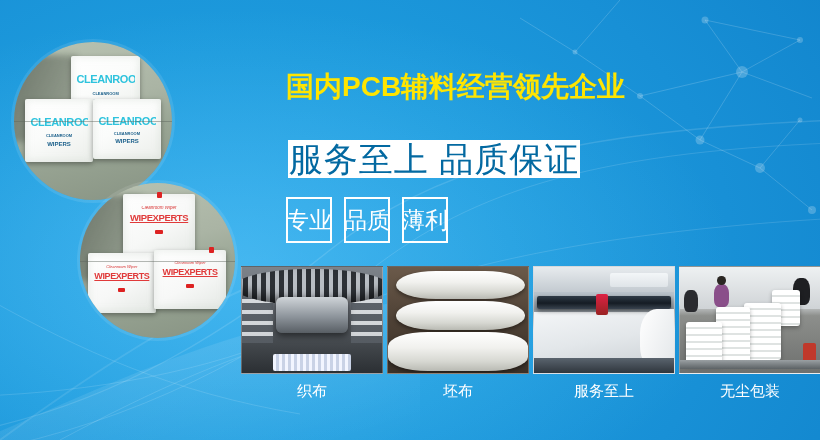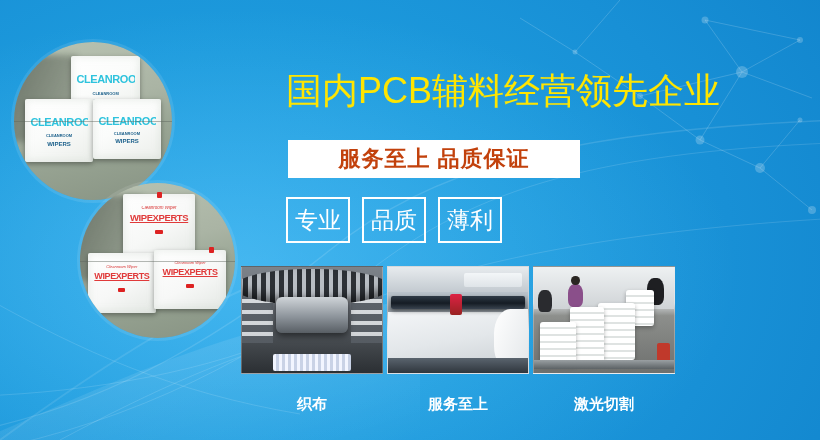"国内PCB辅料经营领先企业" .headline { font-size: 36px -> 28px; font-weight: normal -> bold }
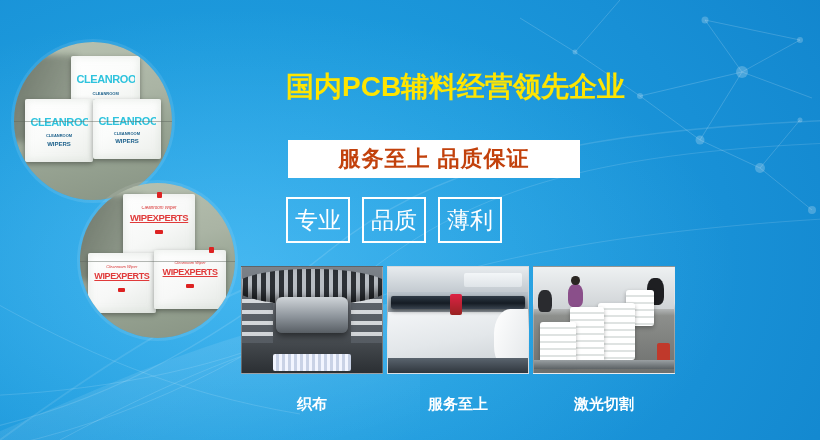"服务至上 品质保证" .subhead-bar .txt { color: #c2410c -> #0369a1; font-size: 22px -> 34px; font-weight: bold -> normal }
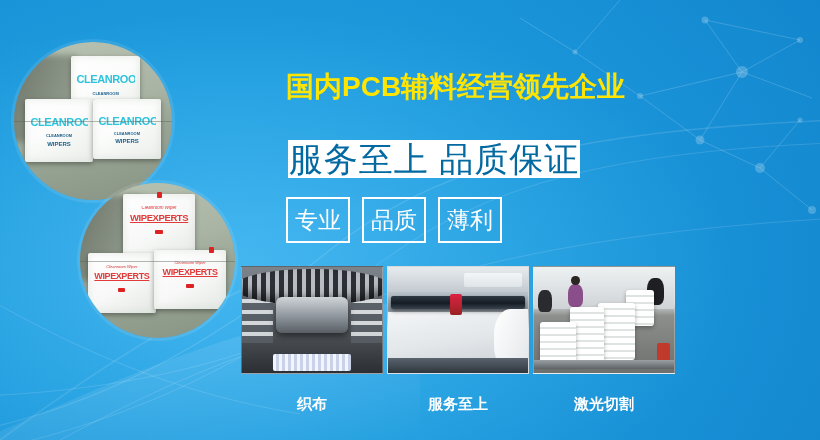"专业" .tag { width: 64px -> 46px }
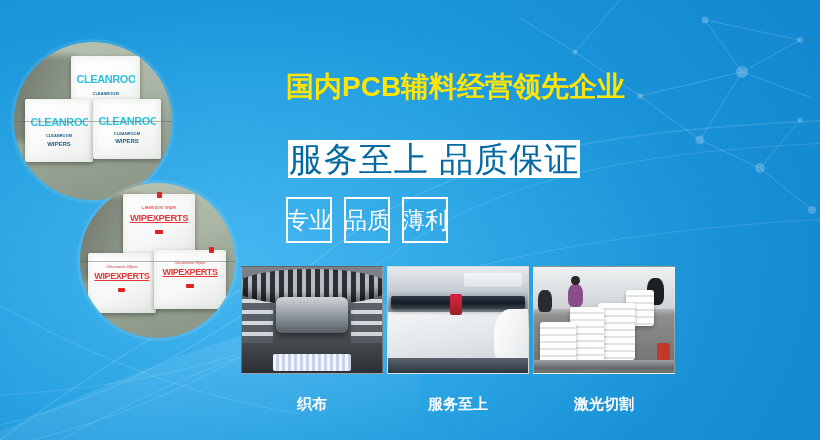"织布" .strip-caption { font-weight: bold -> none; margin-top: 22px -> 9px }
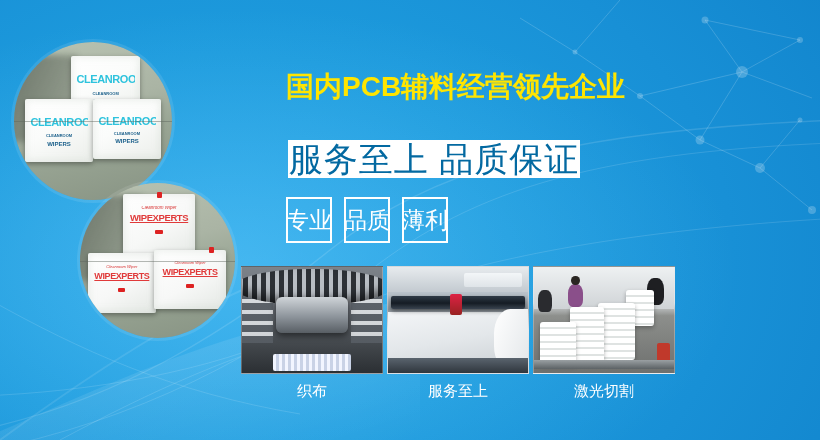"坯布" div.strip-item { html: none -> <div> <div> <div></div> <div></div> <div></div> </div> <div>坯布</div> </div> }
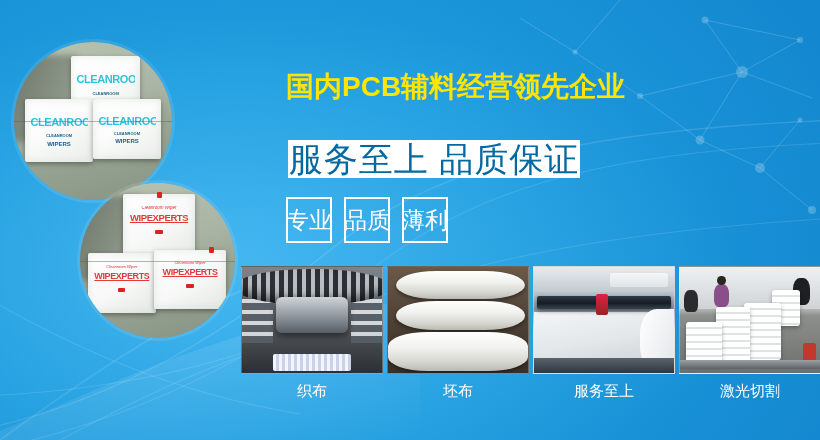"激光切割" div.strip-caption { text: 激光切割 -> 无尘包装 }
